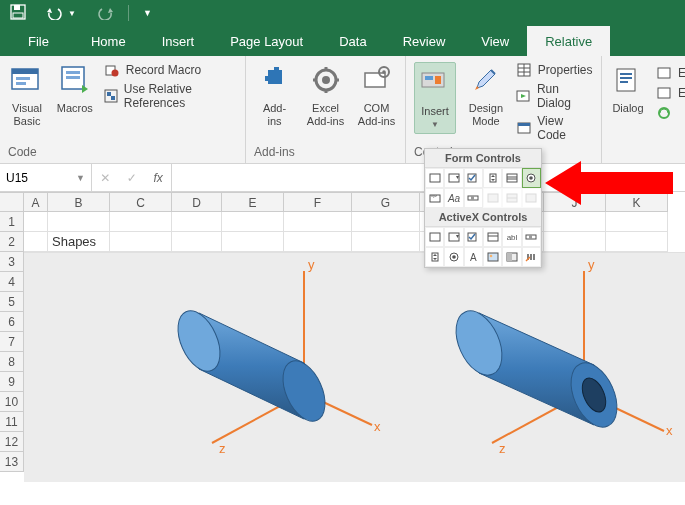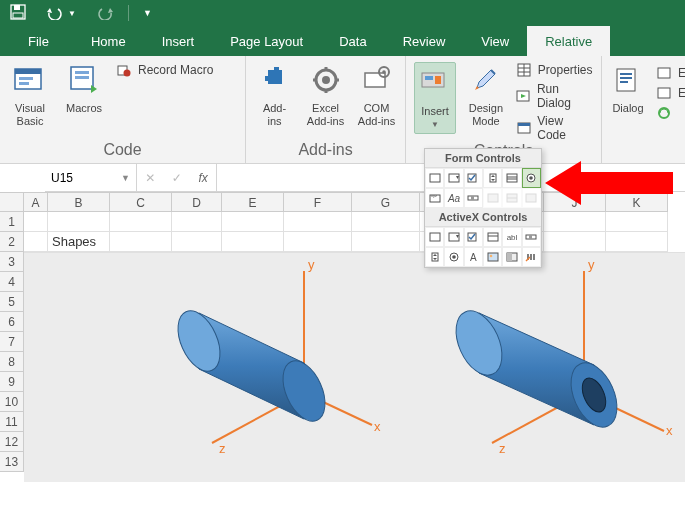"Use Relative References" div.row { html: none -> <div> <span> <svg> <rect></rect> <rect></rect> <rect></rect> </svg> </span> <span>Use Relative References</span> </div> }
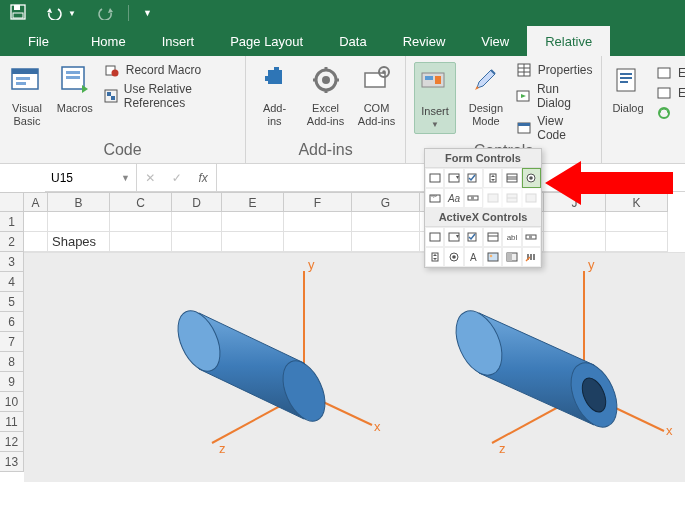"Code" .group-label { font-size: 16px -> 12px; text-align: center -> left }
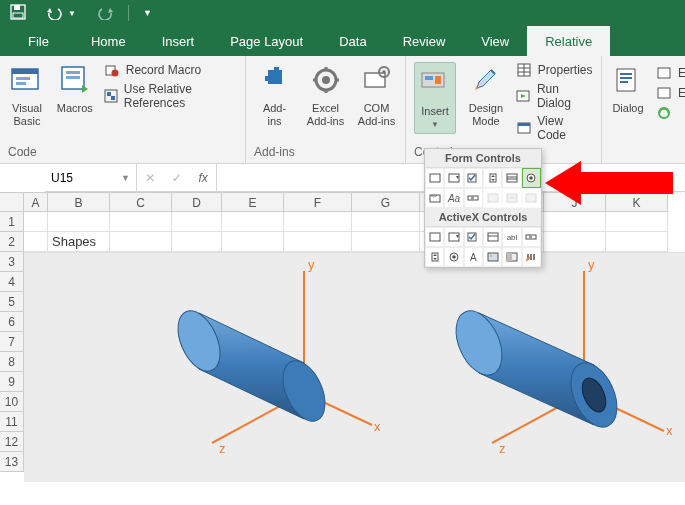"U15" .fbar { margin-left: 45px -> none }
